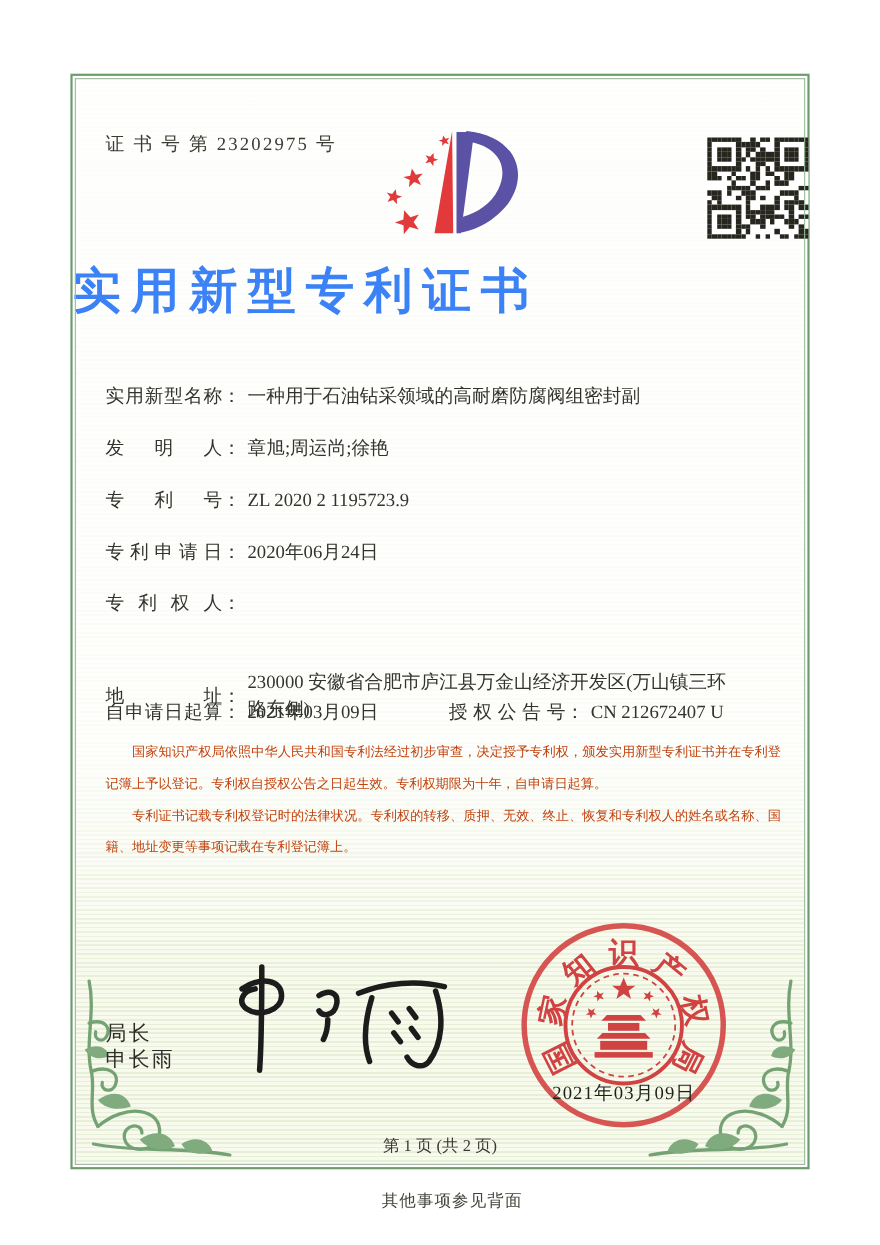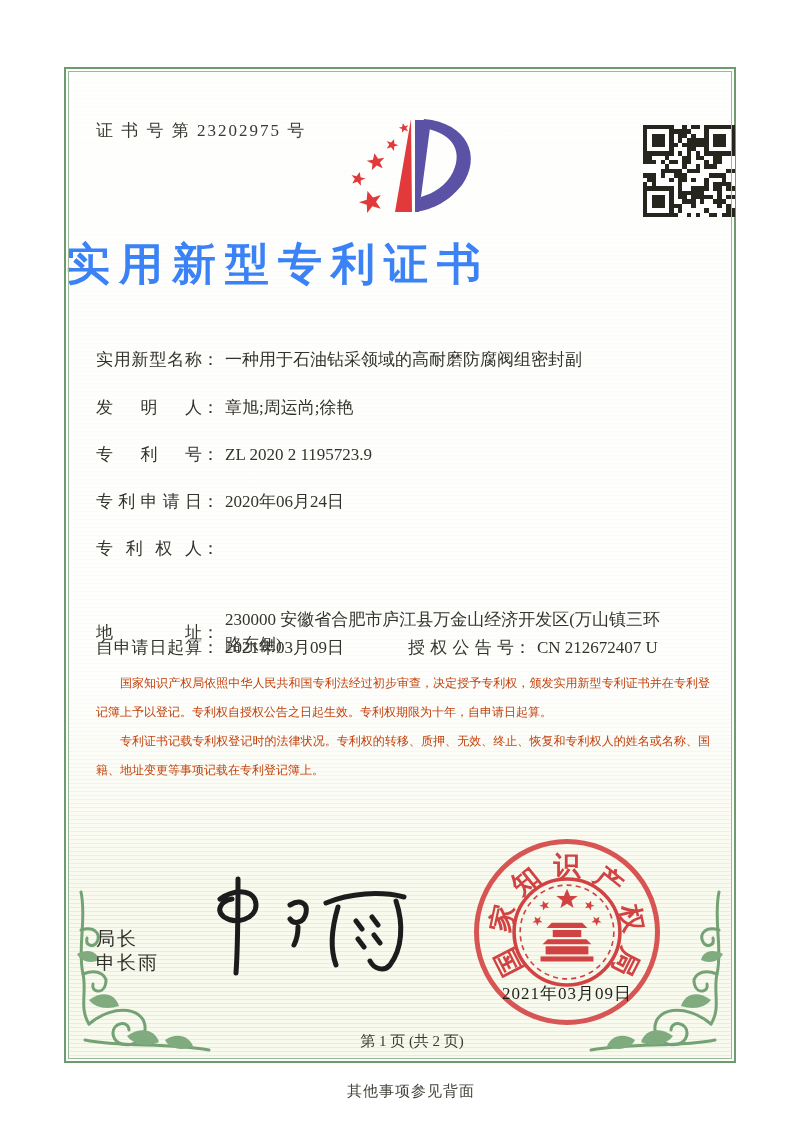"第 1 页 (共 2" .page-footer { padding-left: 12px -> none }
